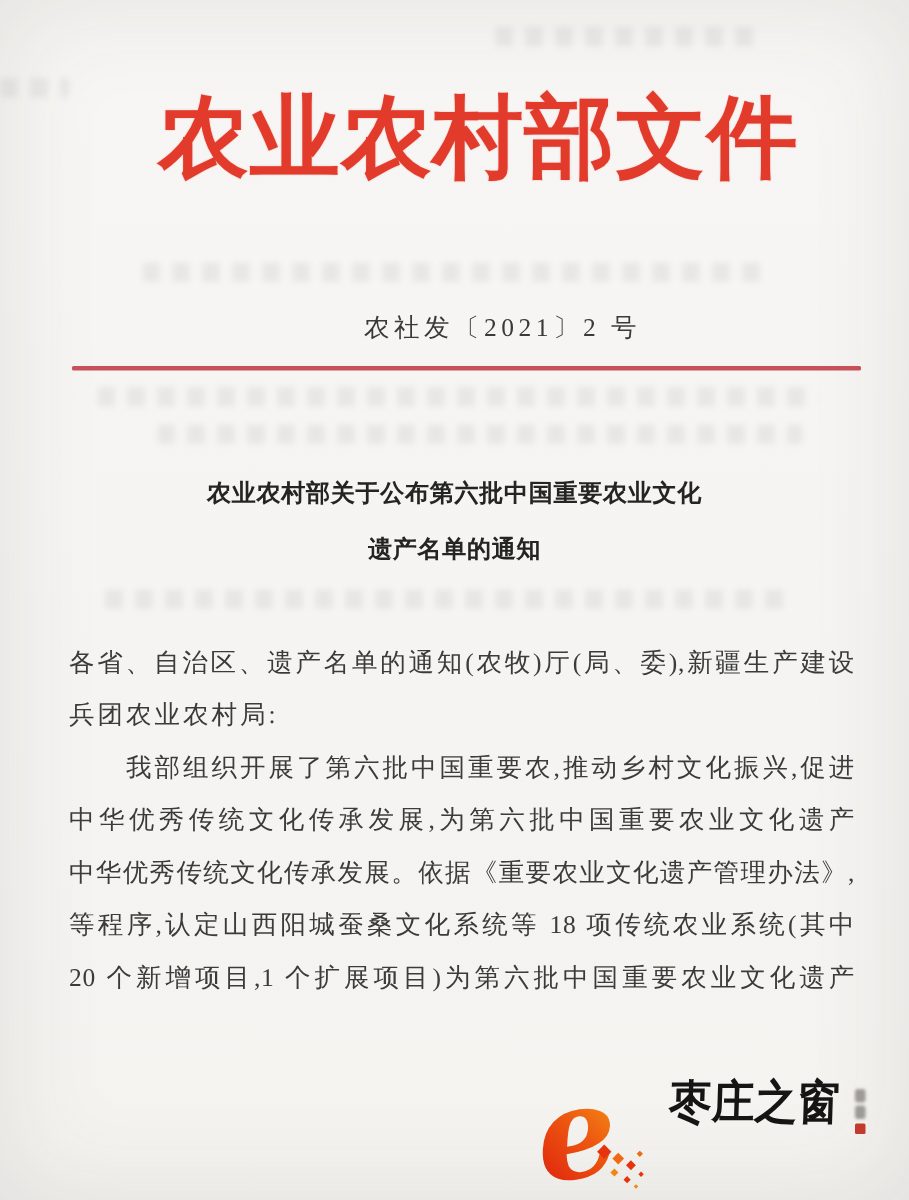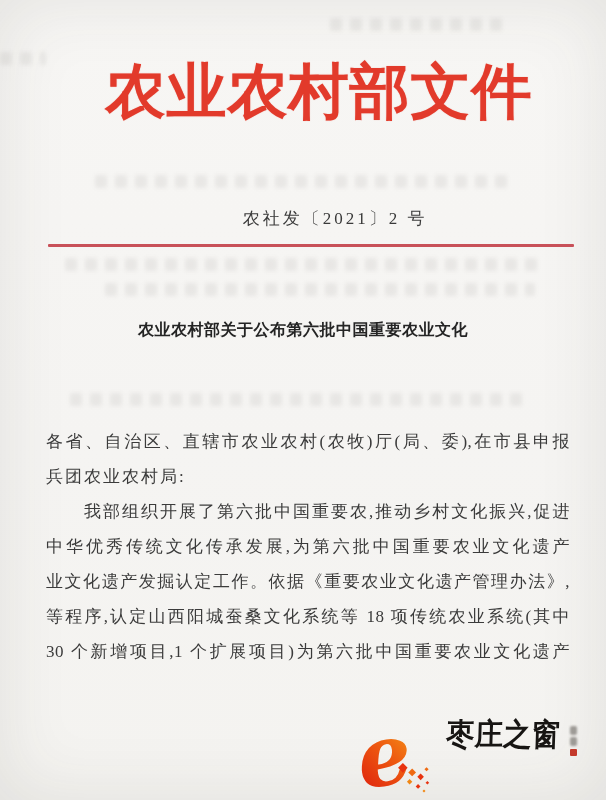"遗产名单的通知" div { html: none -> <div>遗产名单的通知</div> }
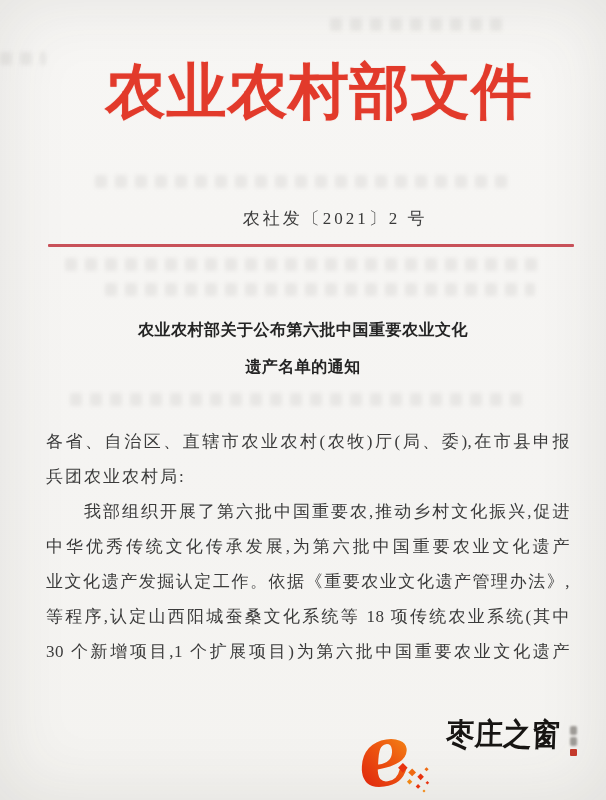"各省、自治区、直辖市农业农村(农牧)厅(局、委),在市县申报" div.body-line { text: 直辖市农业农村(农牧)厅(局、委),在市县申报 -> 遗产名单的通知(农牧)厅(局、委),新疆生产建设 }
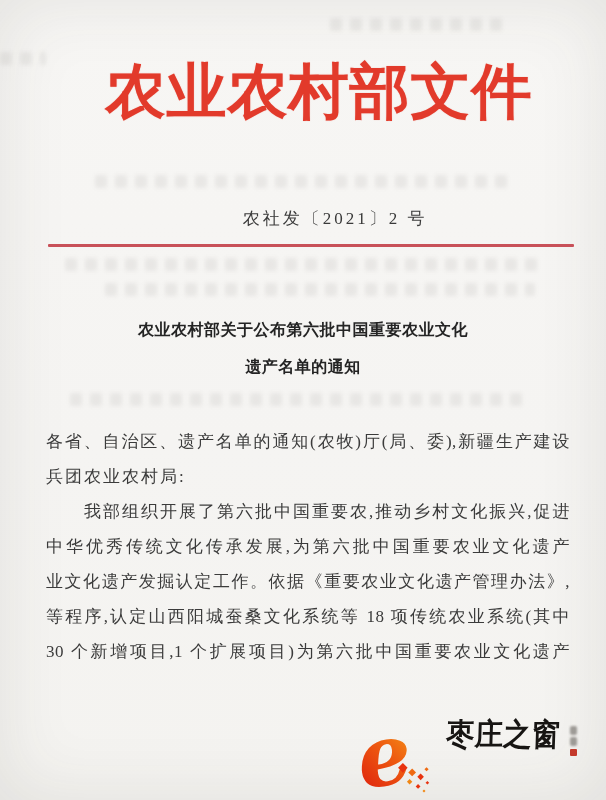"业文化遗产发掘认定工作。依据《重要农业文化遗产管理办法》," div.body-line { text: 业文化遗产发掘认定工作 -> 中华优秀传统文化传承发展 }
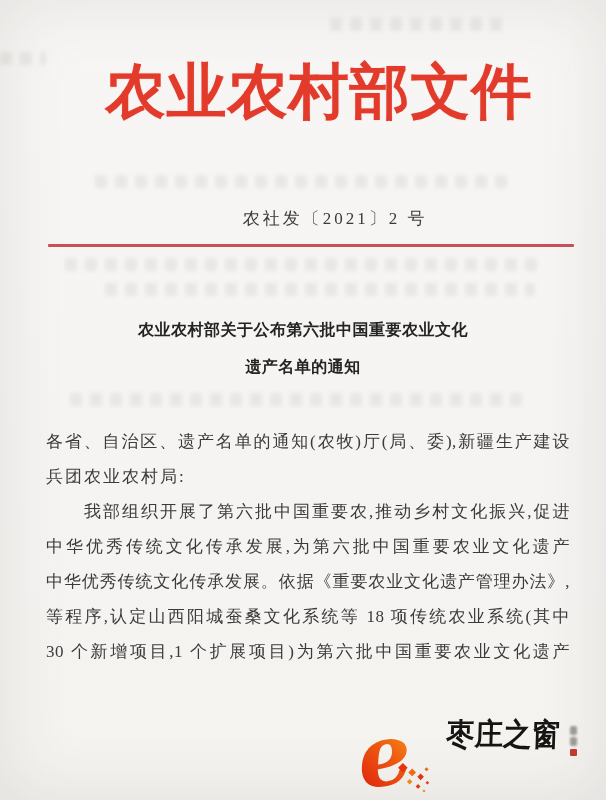"30 个新增项目,1 个扩展项目)为第六批中国重要农业文化遗产" div.body-line { text: 30 -> 20 }
